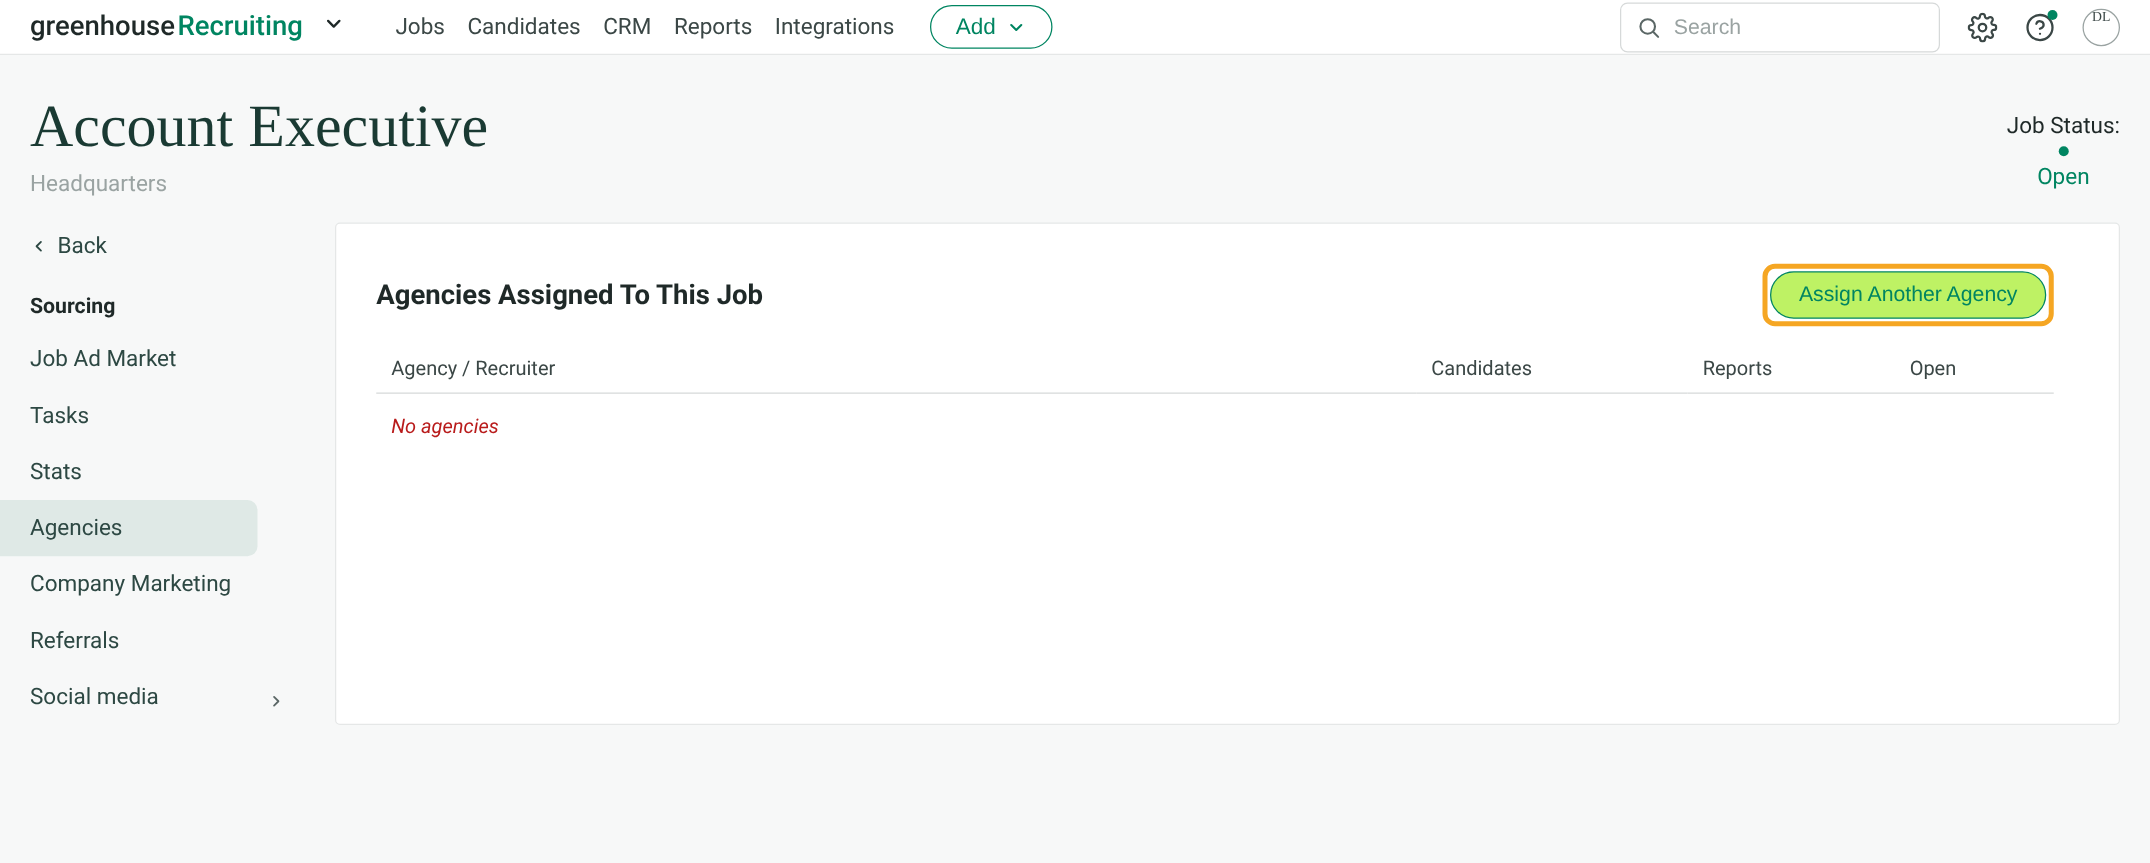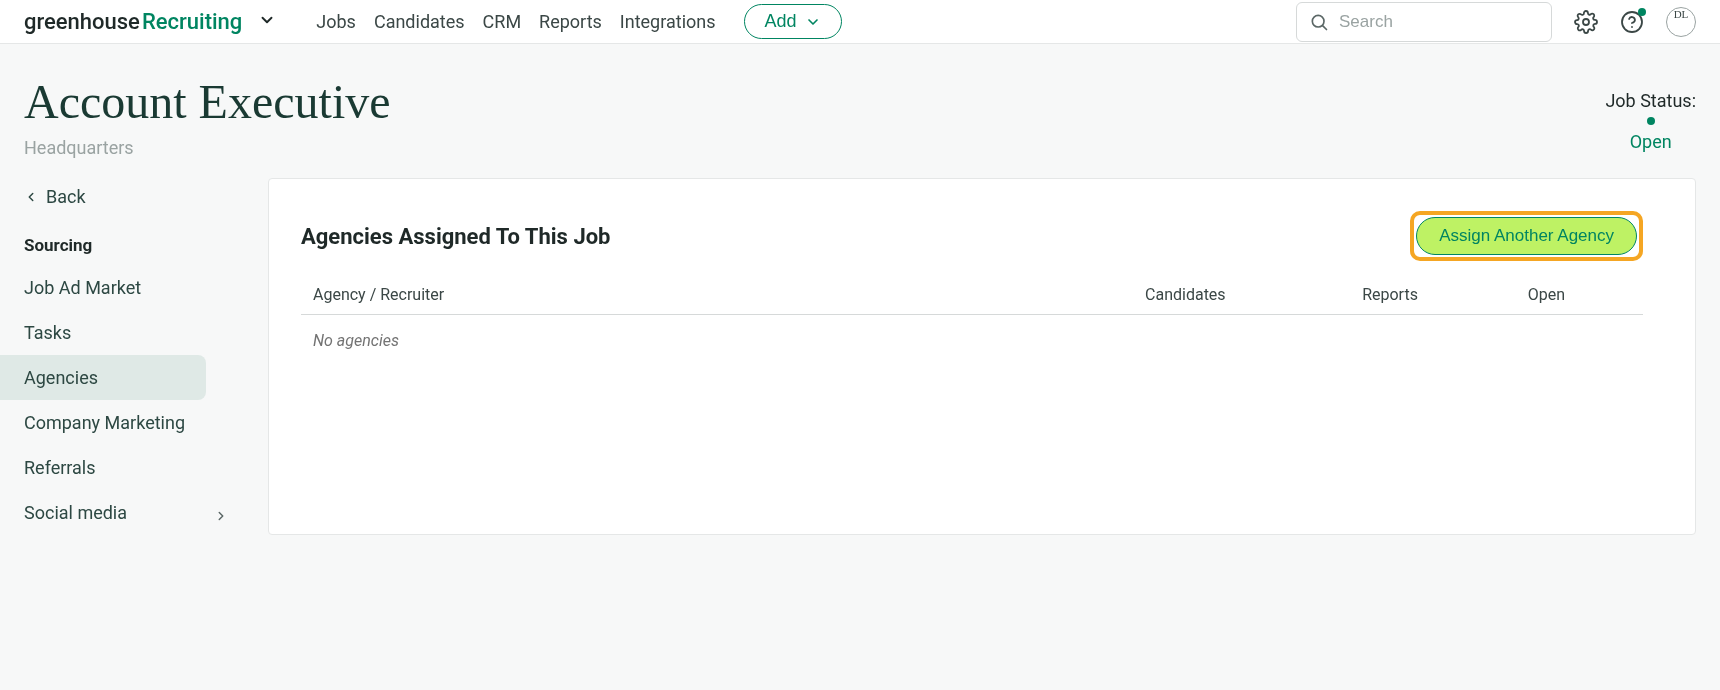"No agencies" .tbl td.empty { color: #737373 -> #b91c1c }
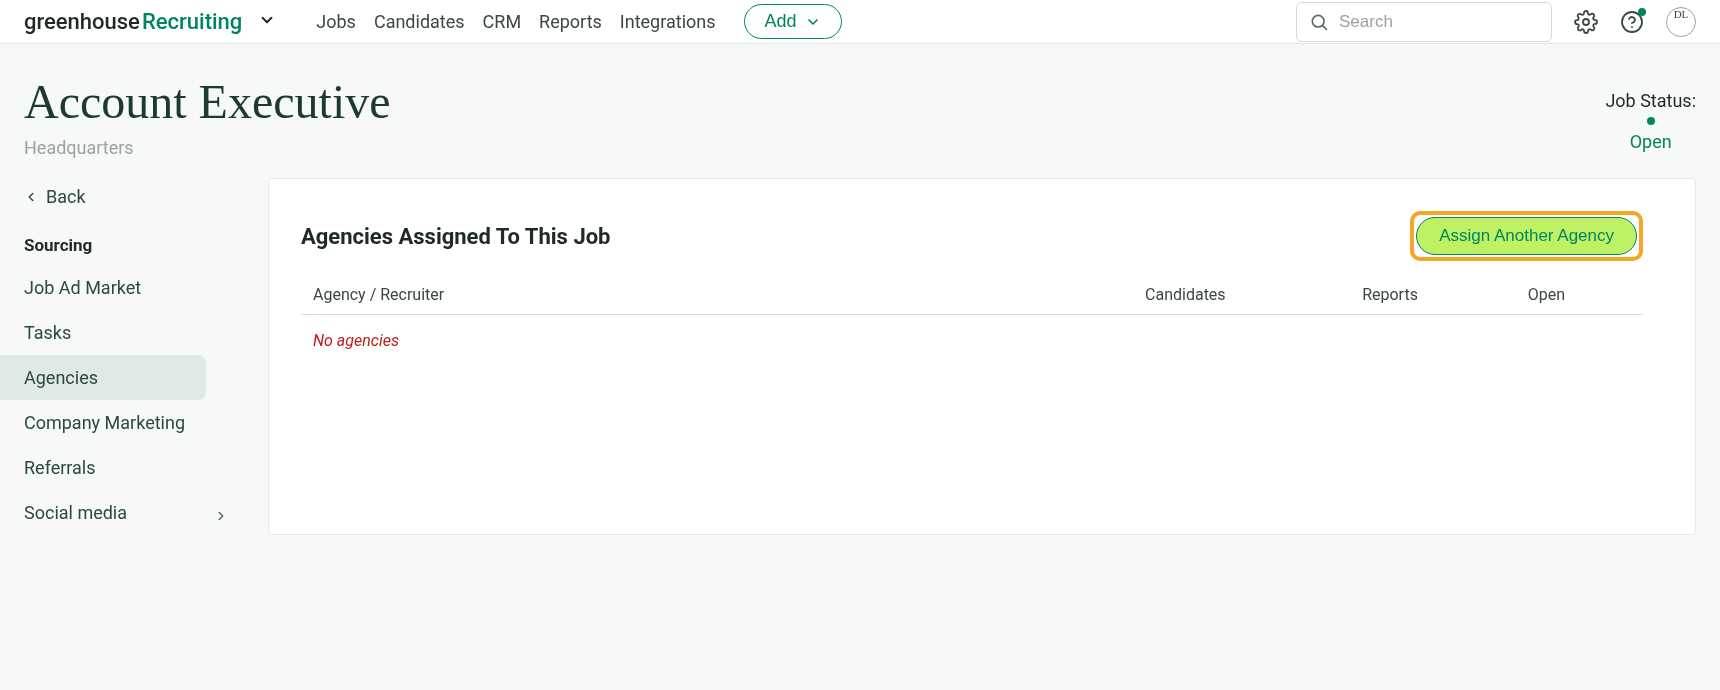"Stats" div.sidebar-item { html: none -> <div> <span>Stats</span> </div> }
